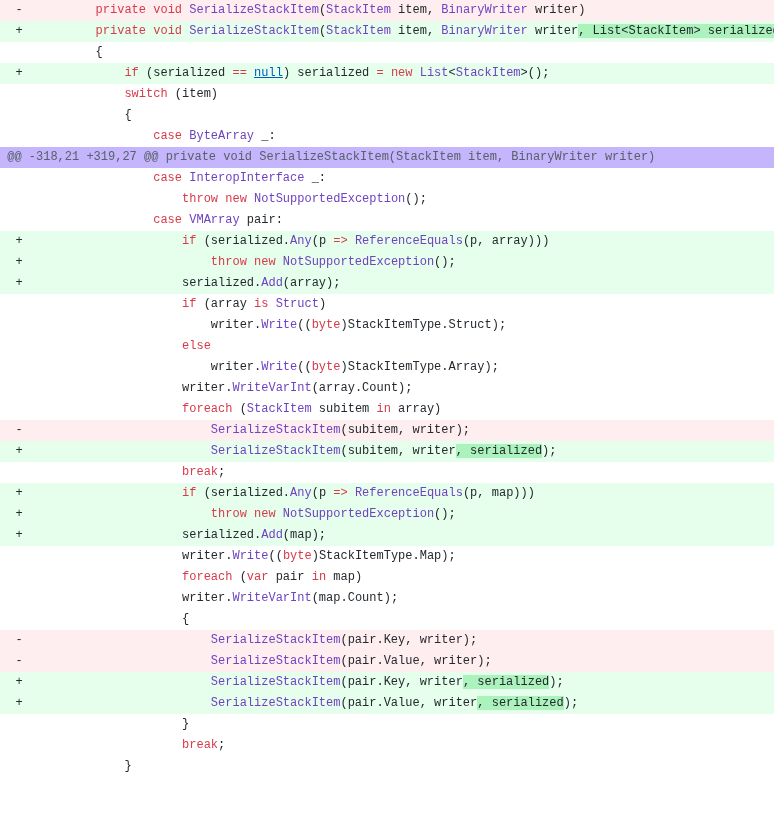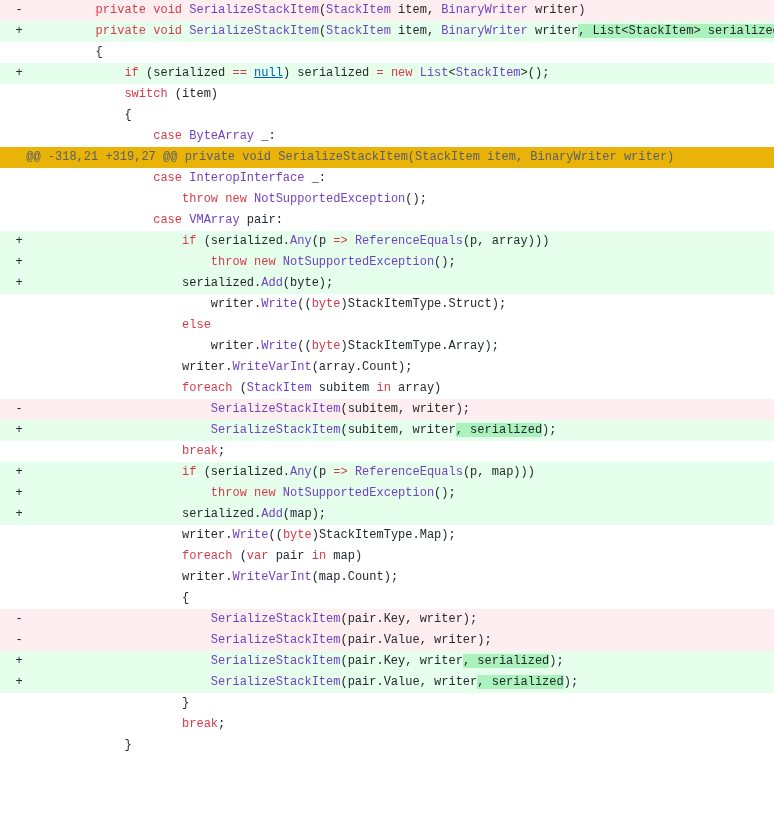"@@ -318,21 +319,27 @@ private" tr.hunk td { background: #eab308 -> #c4b5fd; padding-left: 19px -> none }
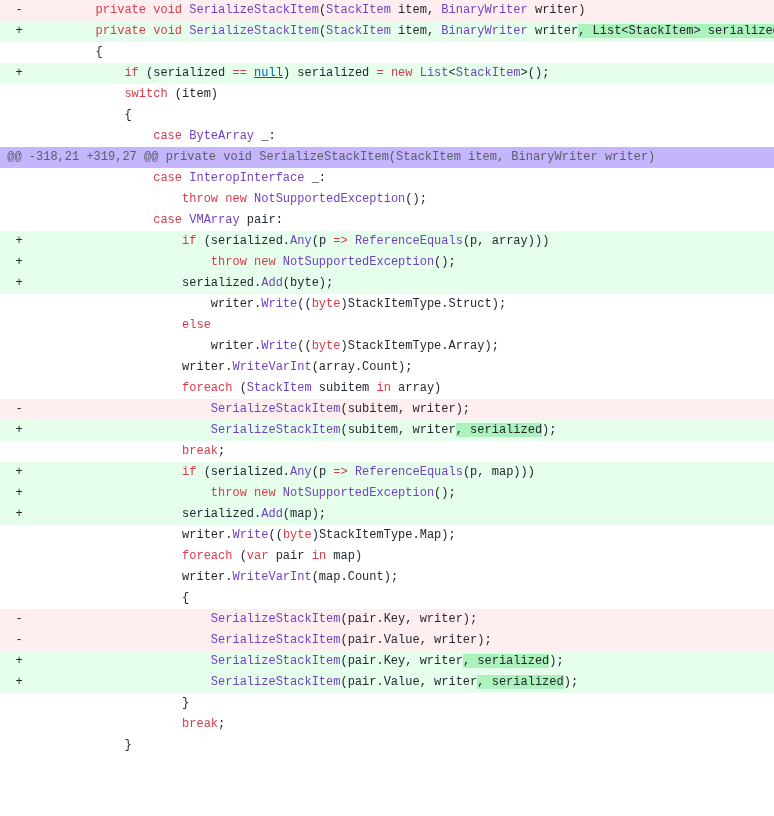"(byte);" span { text: byte -> array }
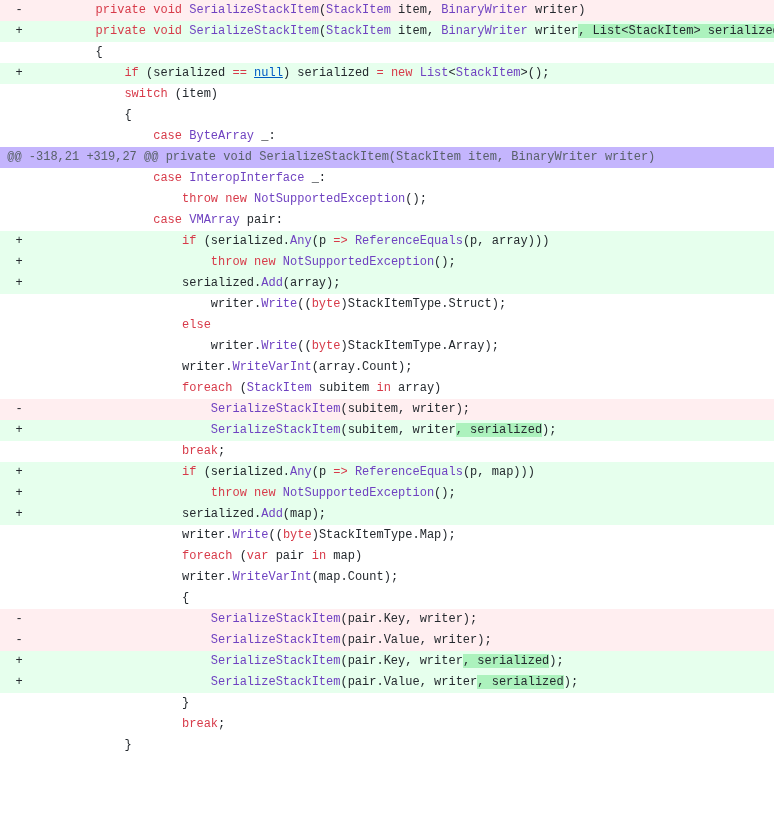"if (array is Struct)" tr.ctx { html: none -> <tr> <td> </td> <td> <span>if</span><span> (array </span><span>is</span><span> </span><span>Struct</span><span>)</span></td> </tr> }
